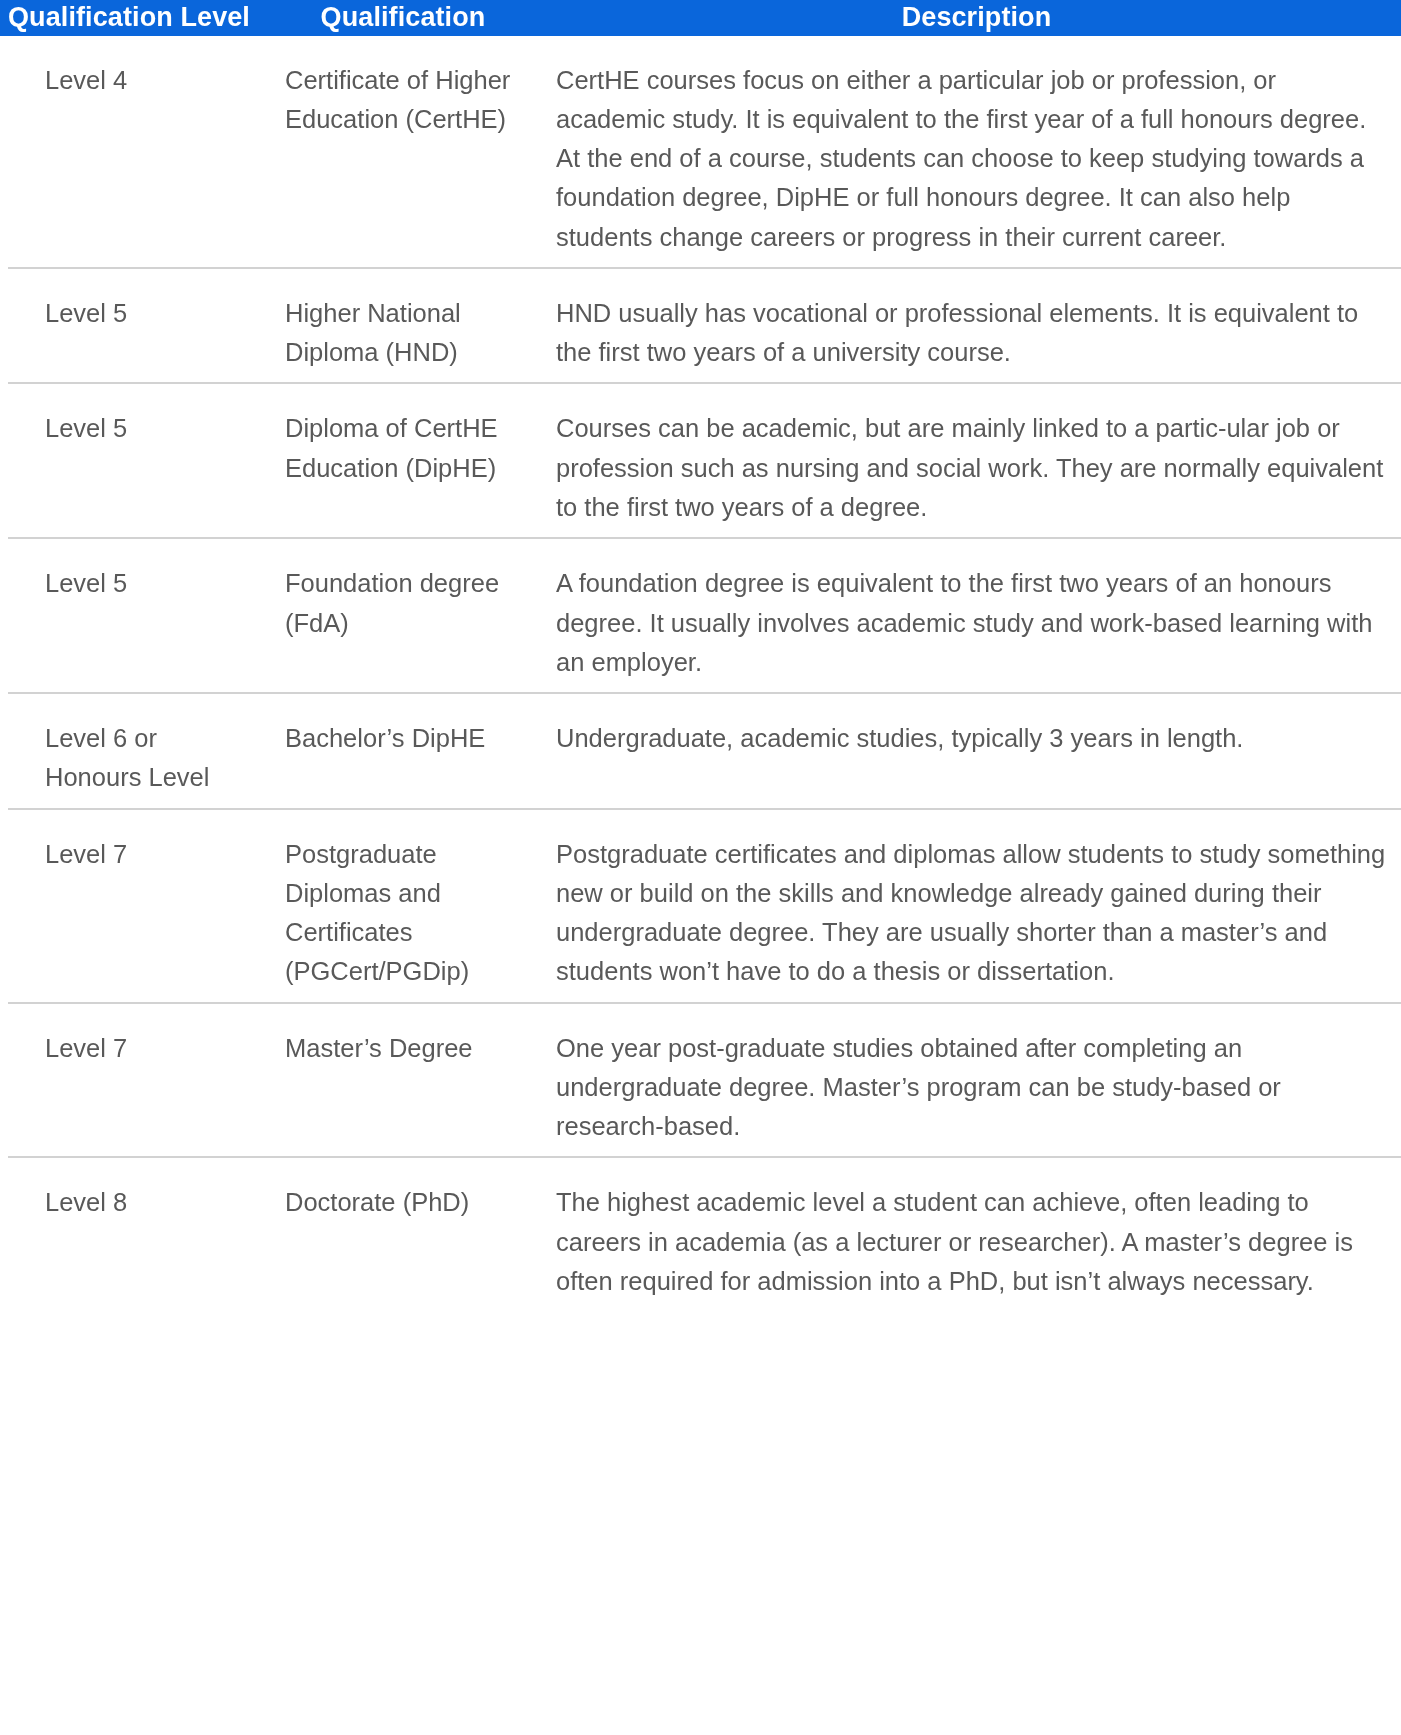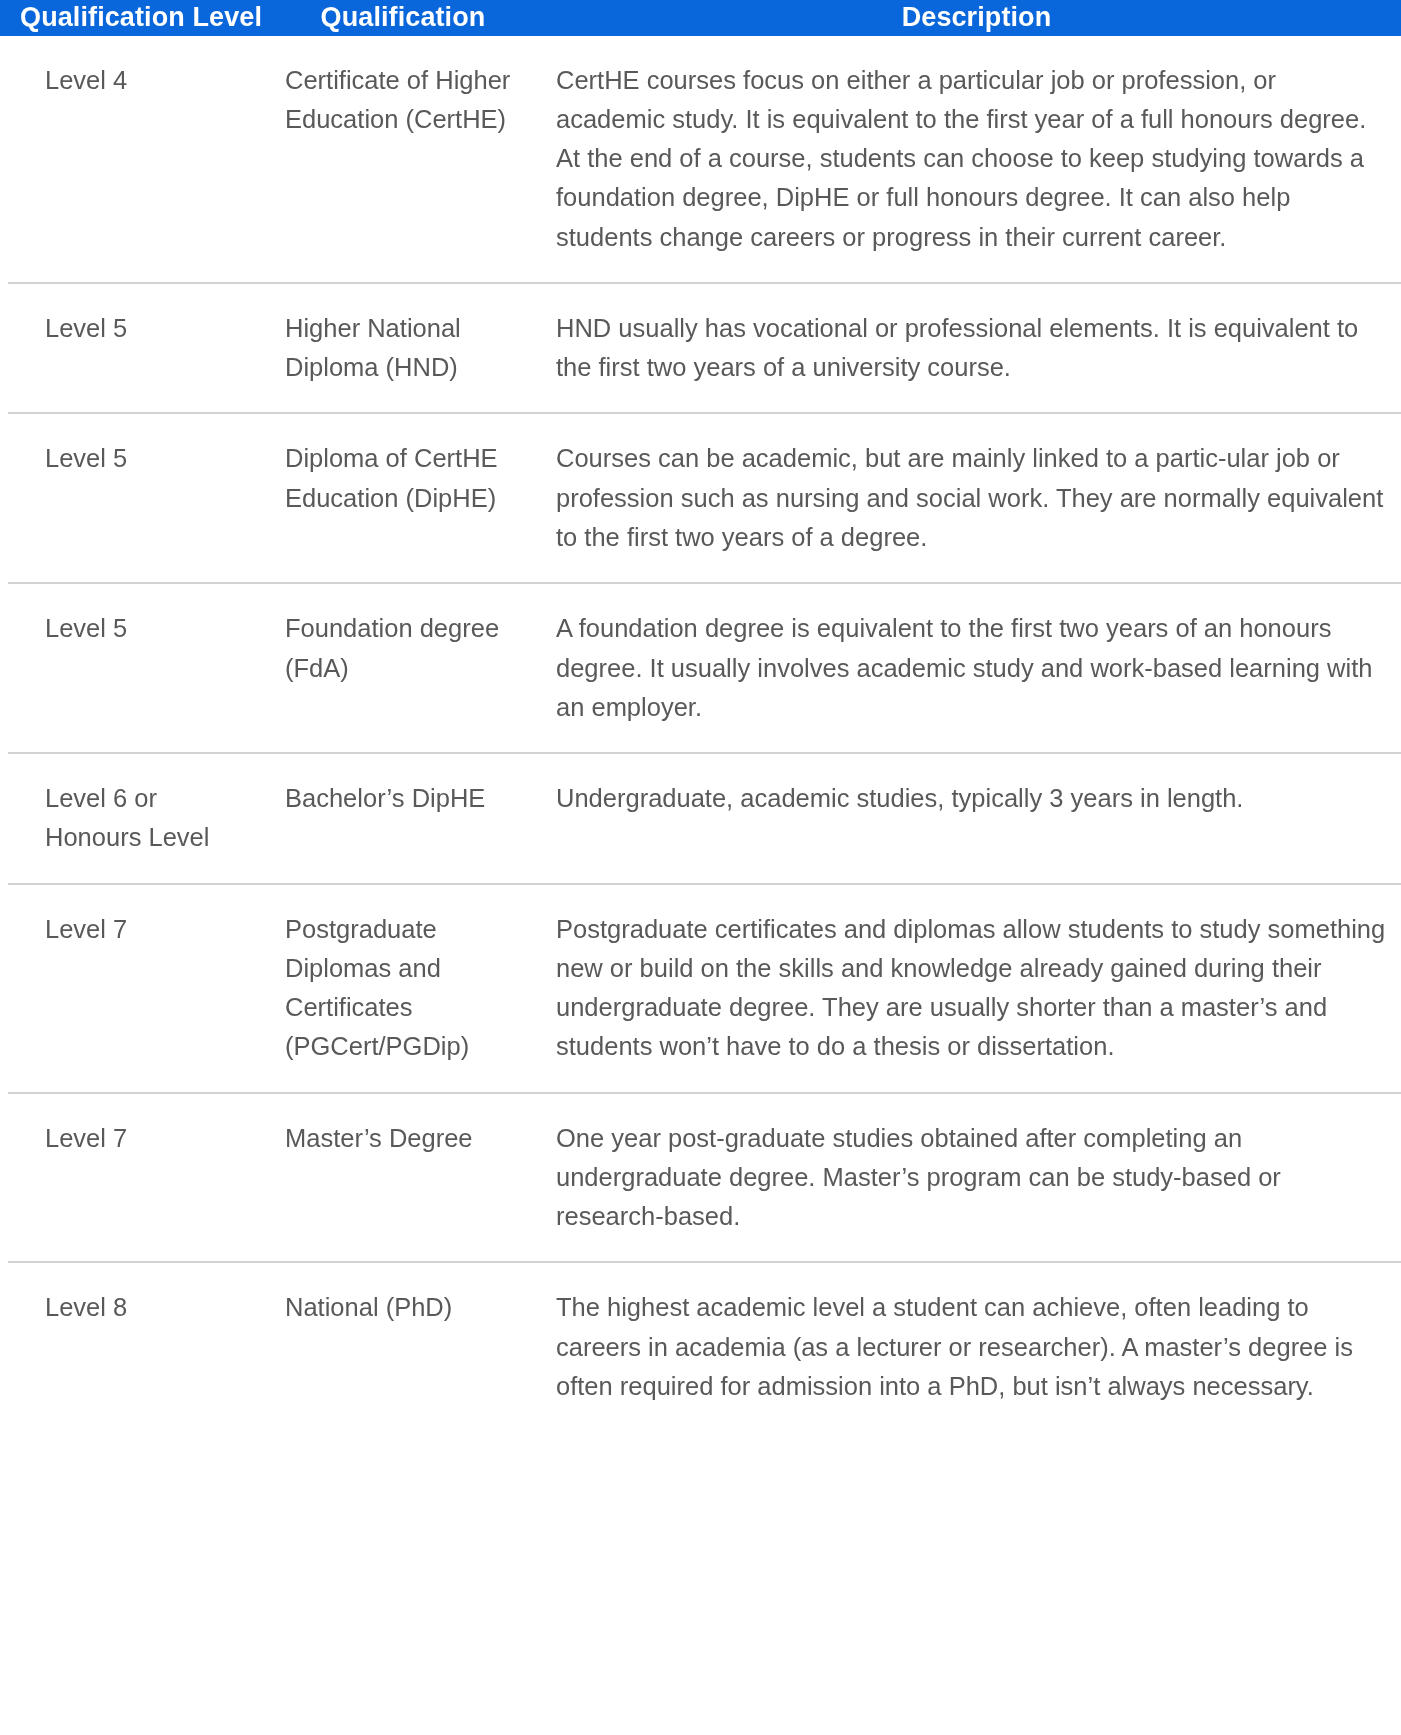"Qualification Level" th.col-level { text-align: right -> left }
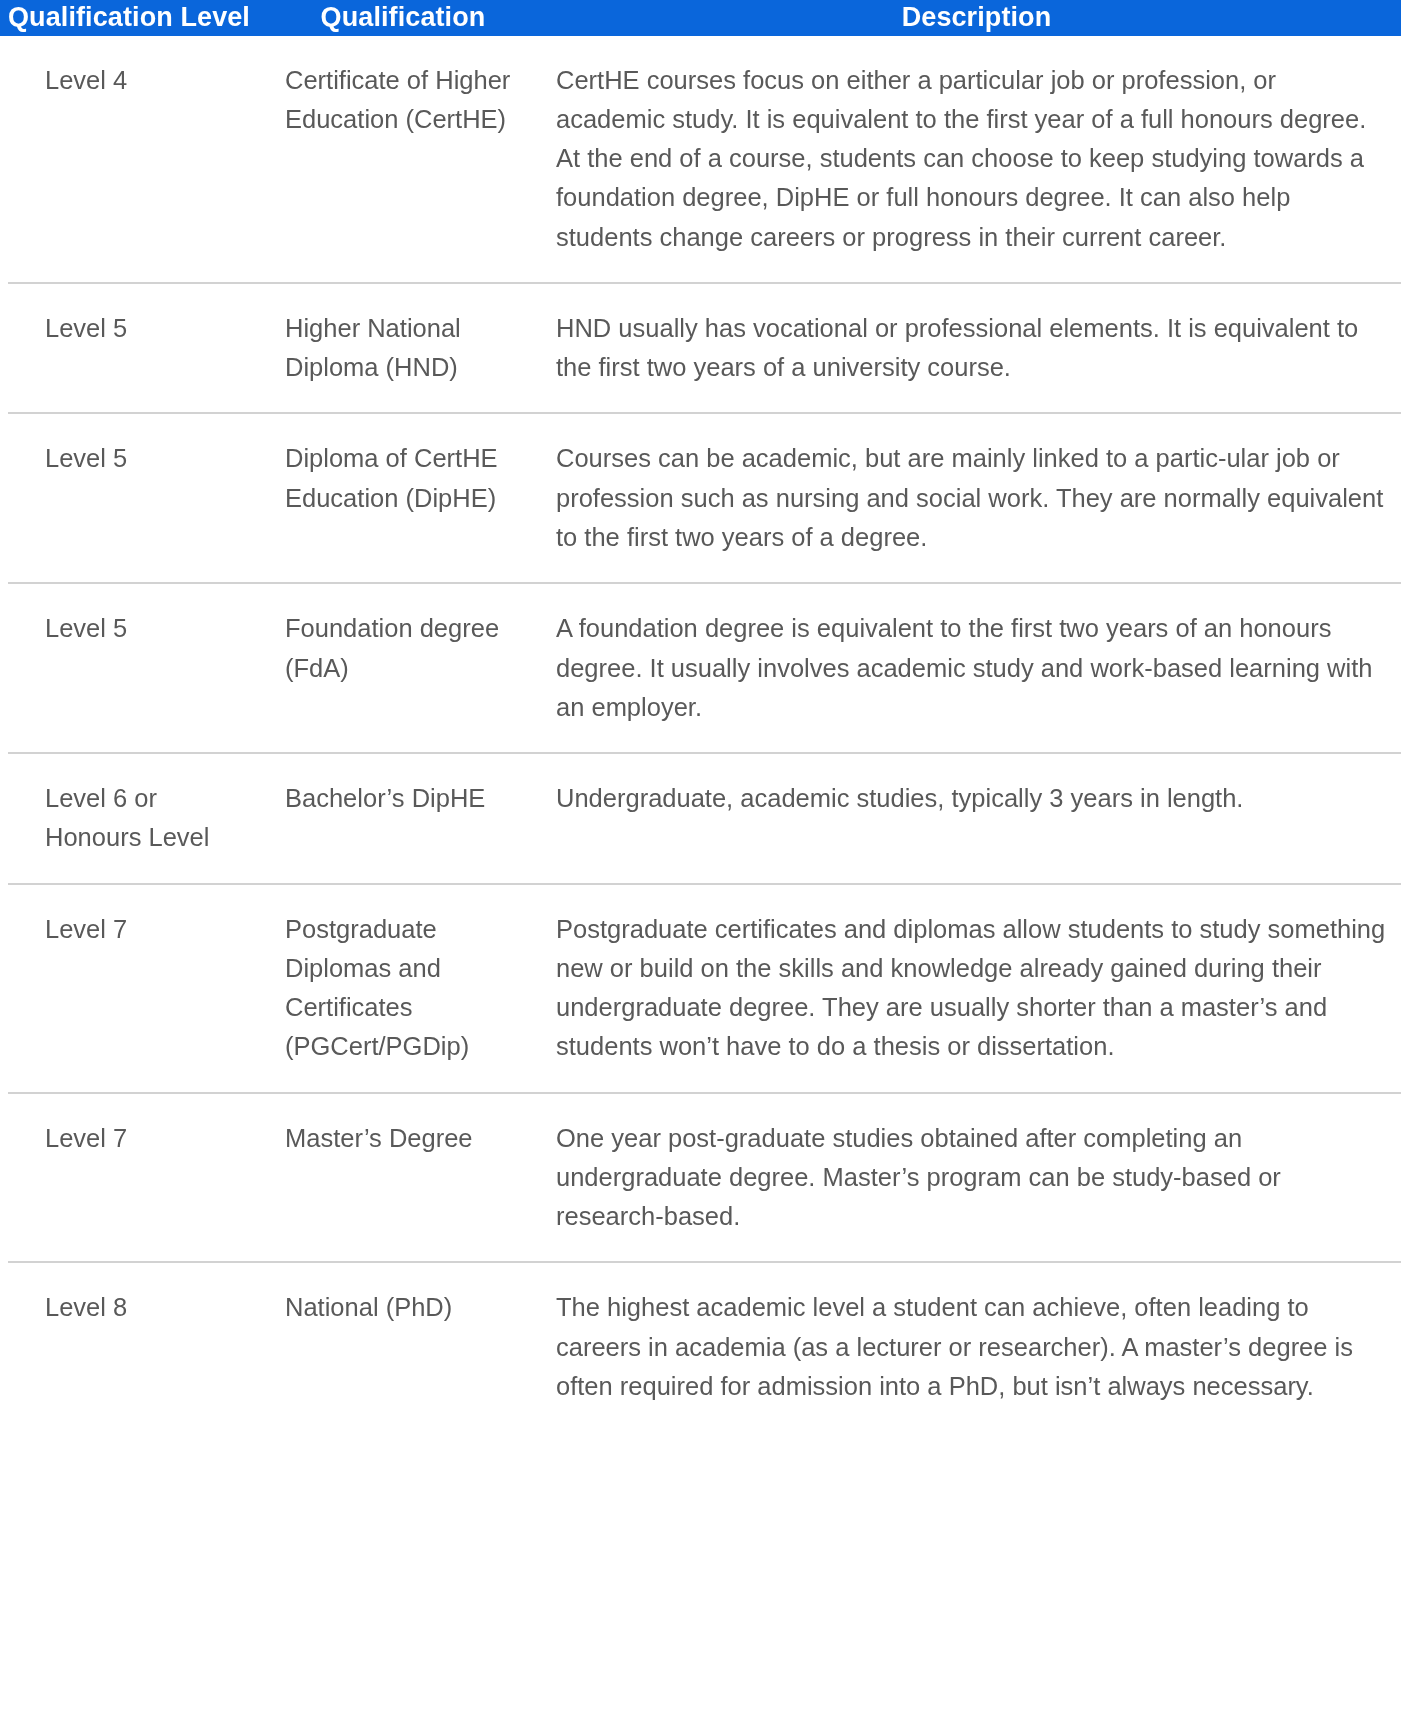"Level 4" .qual-table tbody td { padding-bottom: 25px -> 10px }
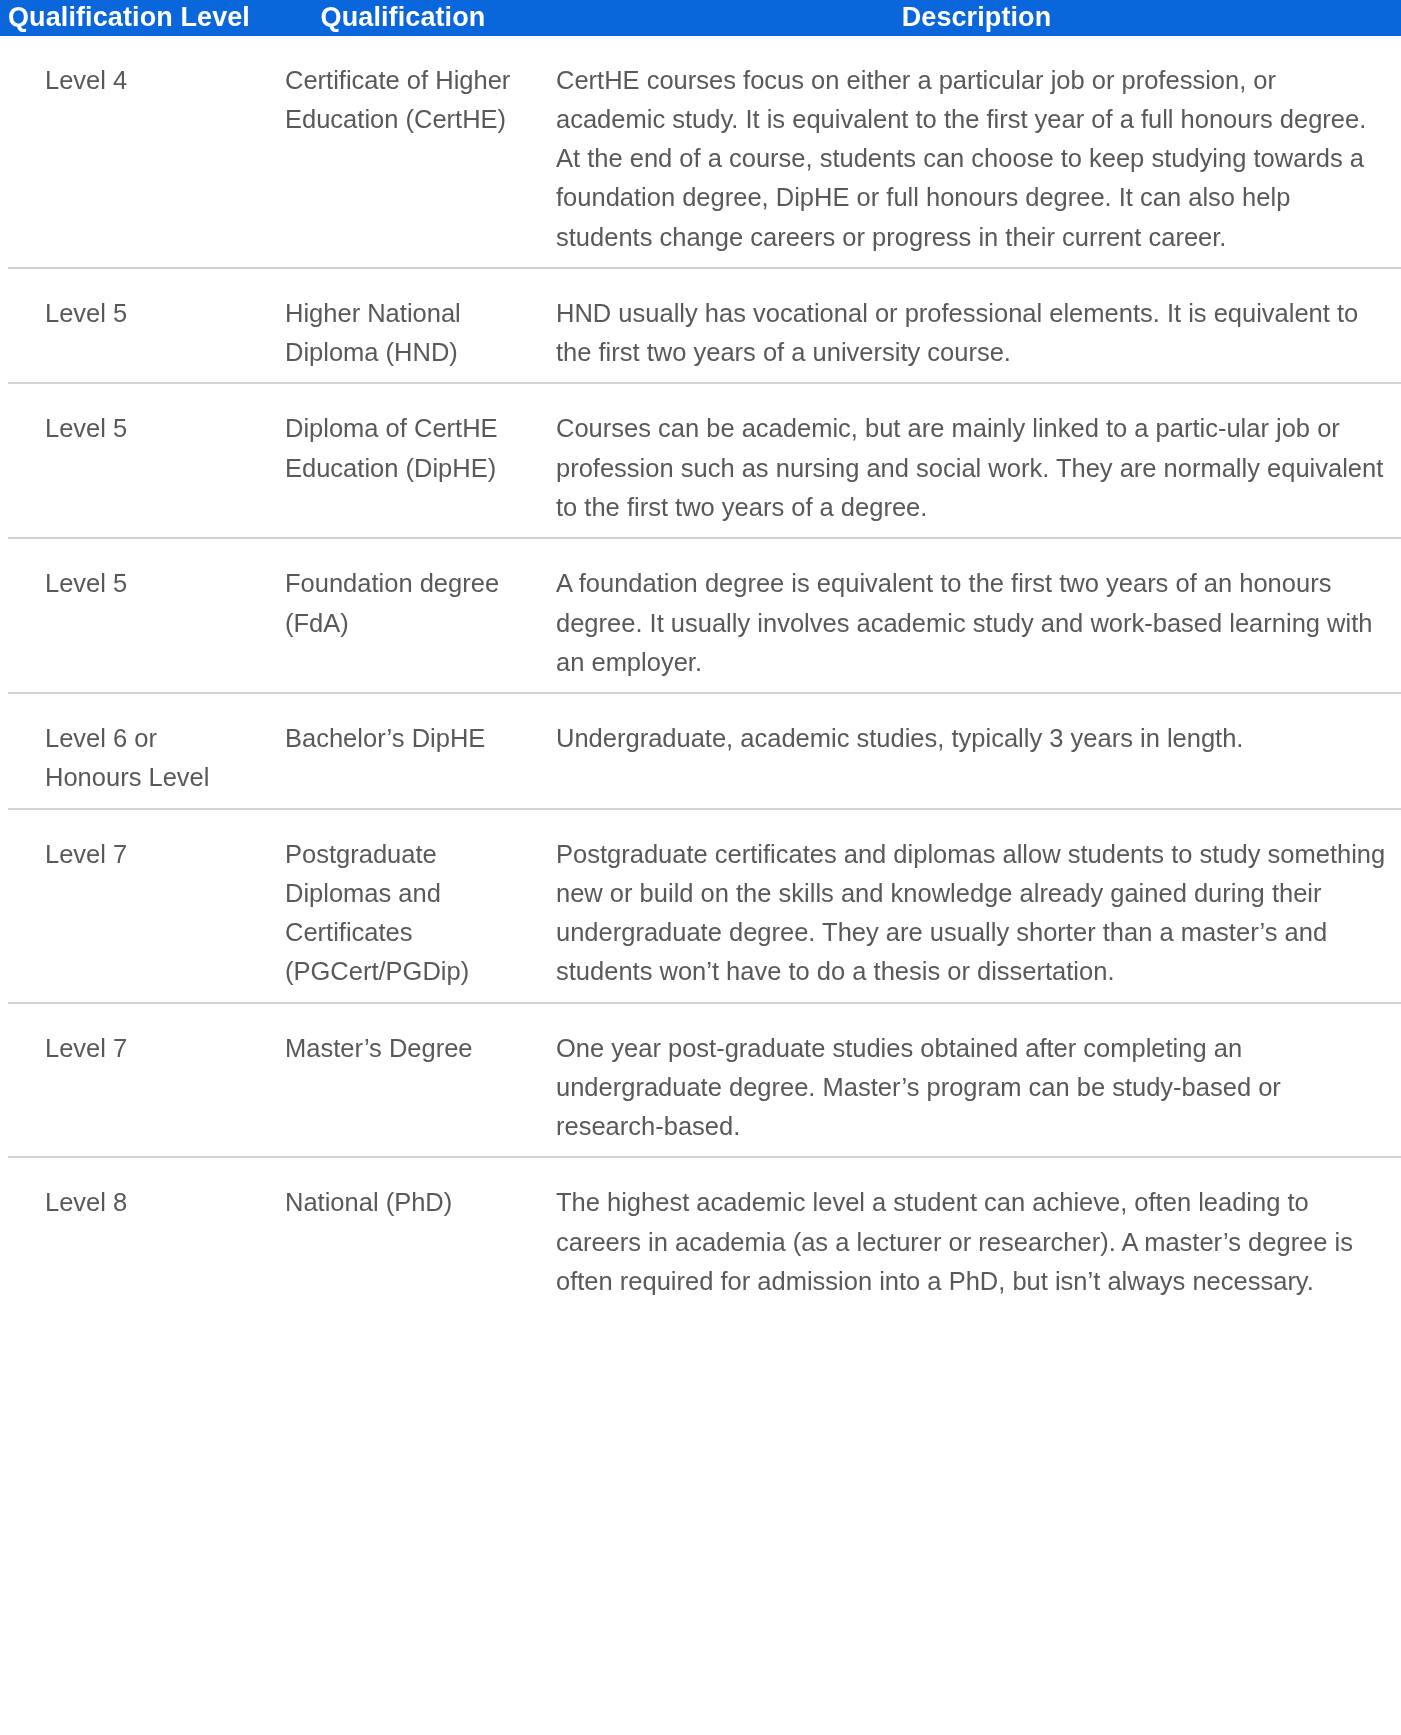"National (PhD)" td.c-qual { text: National -> Doctorate }
